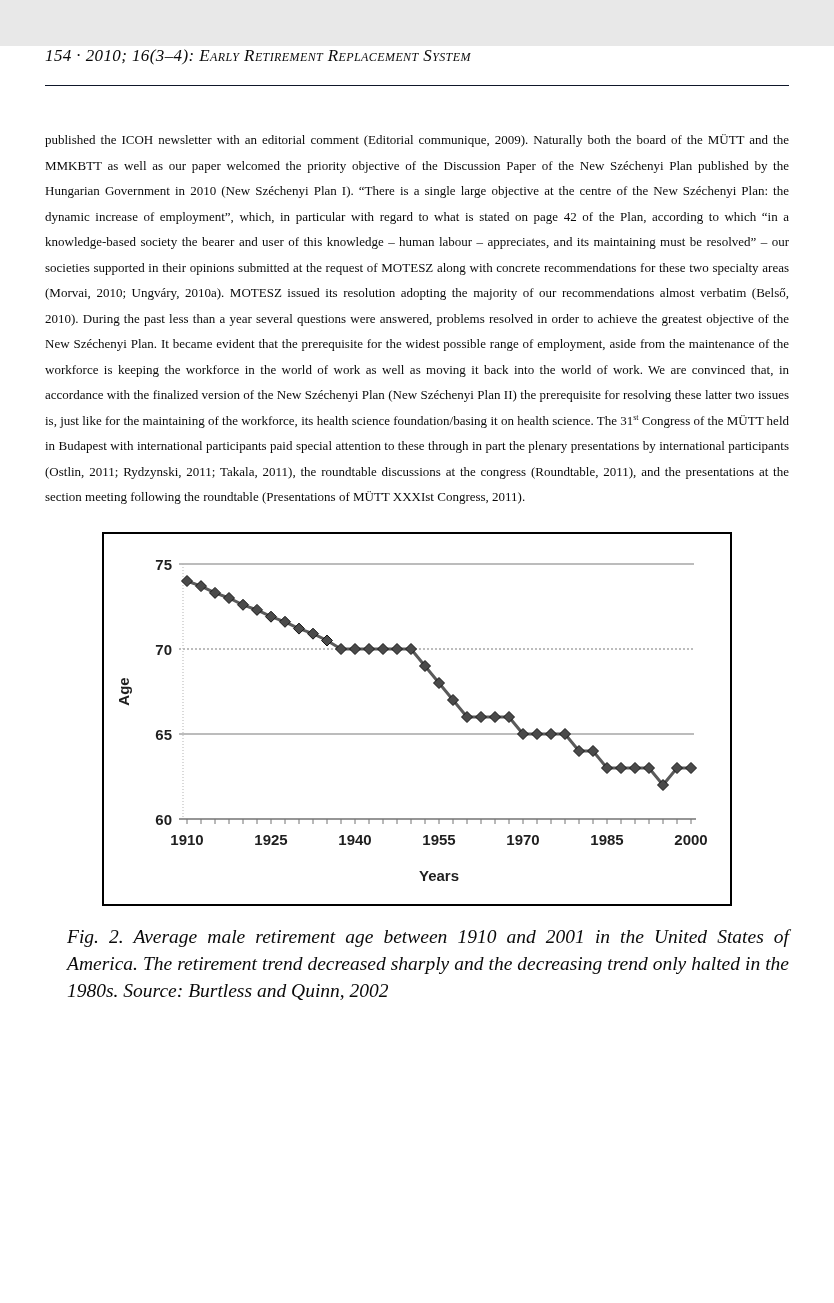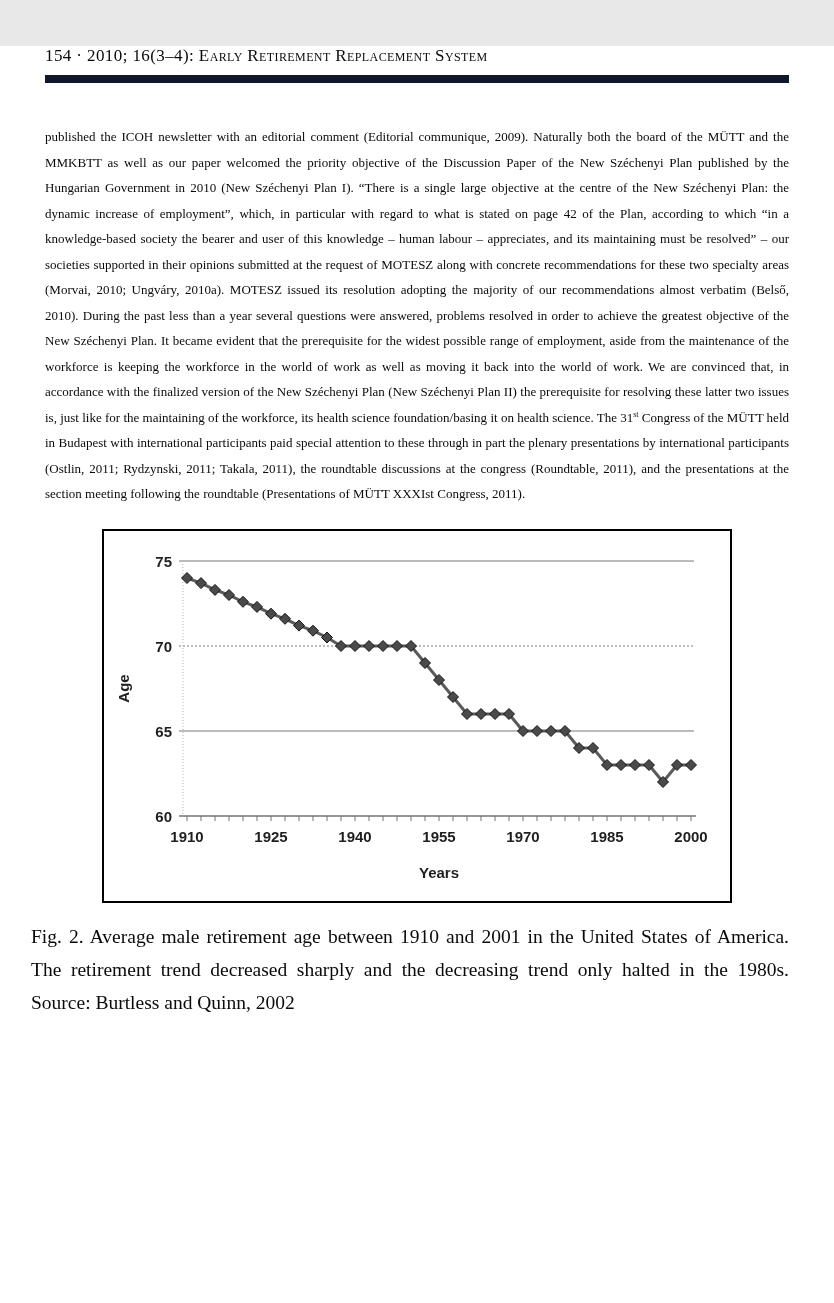"154 · 2010; 16(3–4): Early" .page-header { border-bottom: 8px solid #0f172a -> 1px solid #0f172a; font-style: none -> italic; padding-bottom: 9px -> 19px }
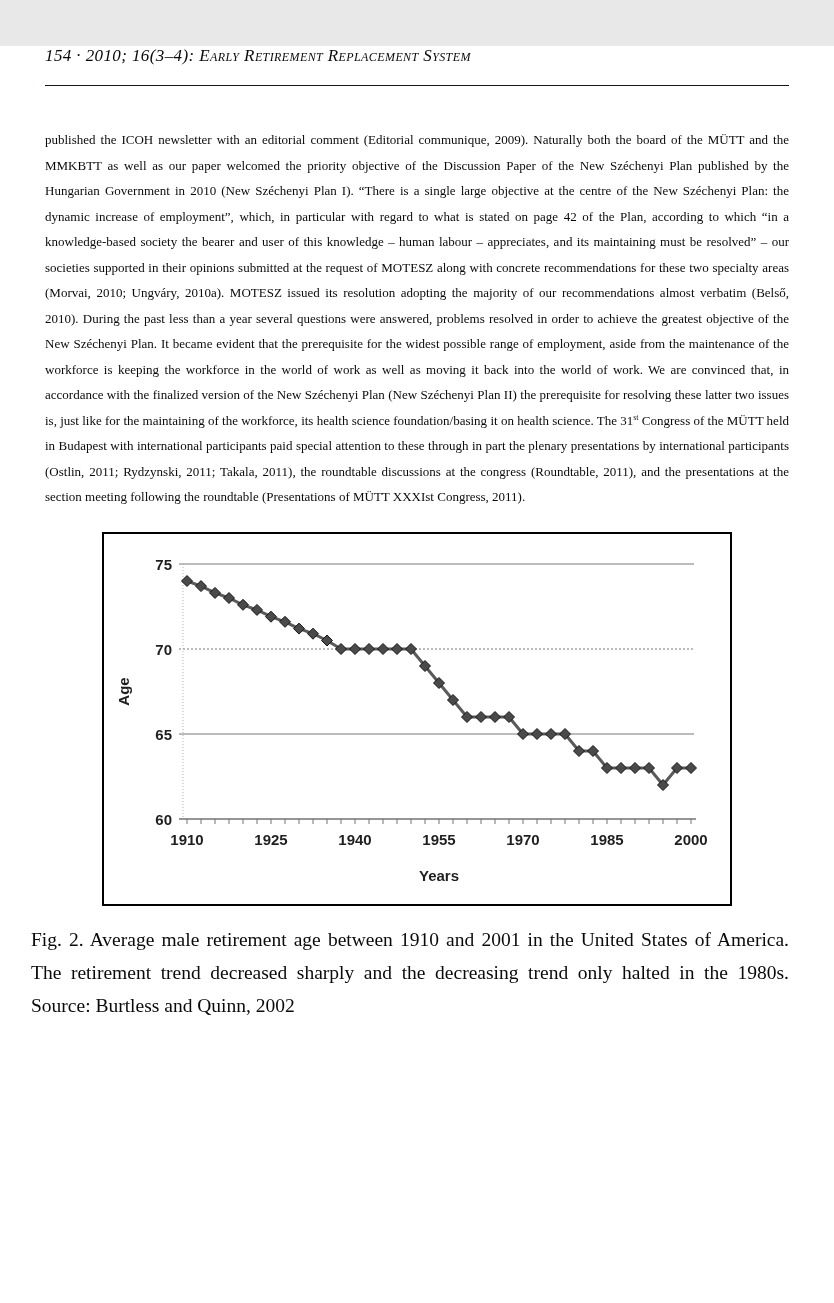"Fig. 2. Average male retirement" .caption { font-style: none -> italic; line-height: 33px -> 27px; margin: 17px 45px 0 31px -> 17px 45px 0 67px }
